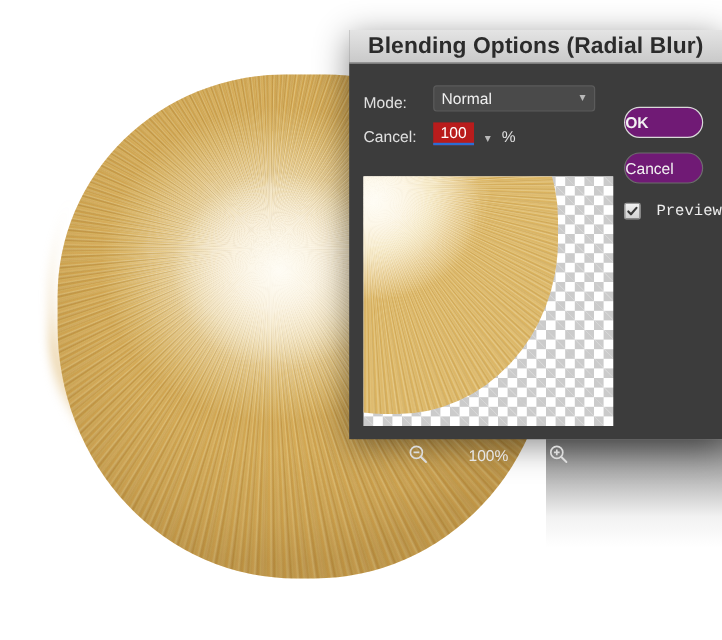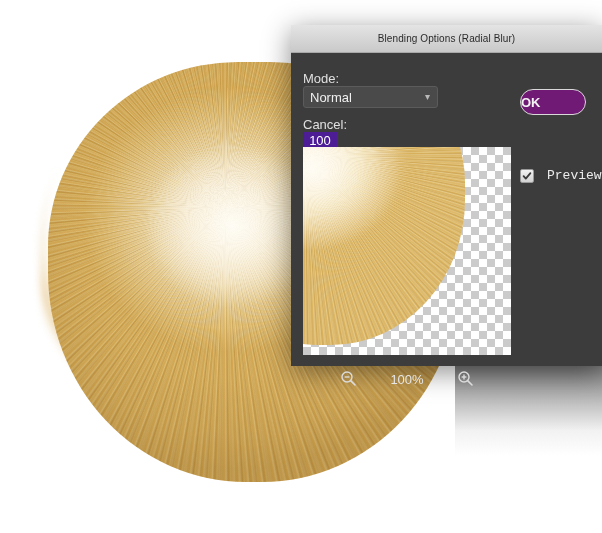"Blending Options (Radial Blur)" .titlebar { font-size: 10px -> 19px; font-weight: normal -> bold }
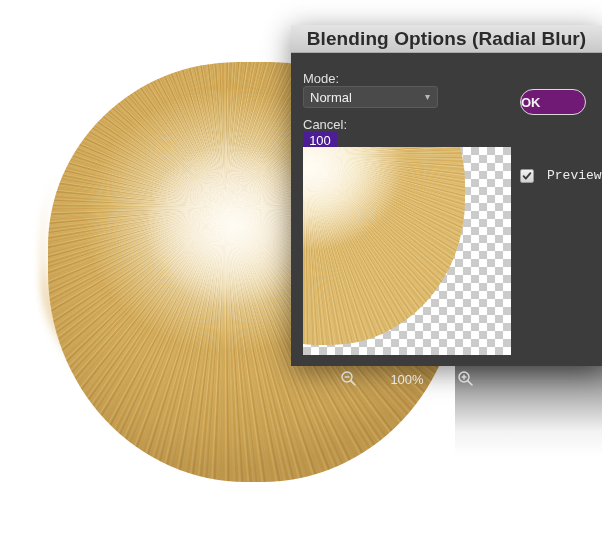"Mode:" .row { align-items: flex-start -> flex-end; flex-direction: column -> none }
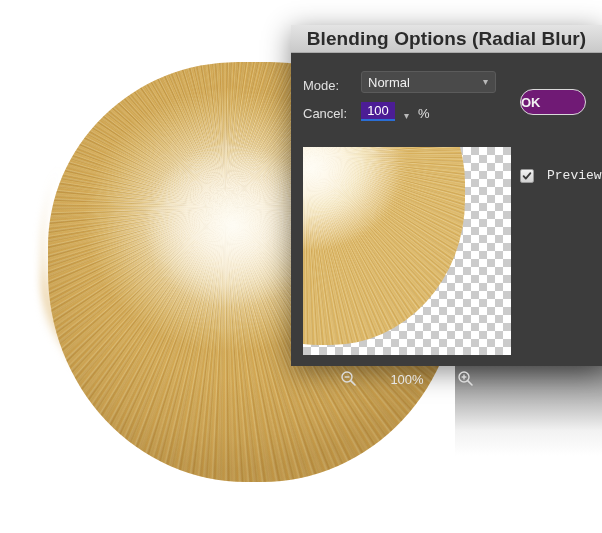"100" .opacity-input { background: #4c1d95 -> #b91c1c }
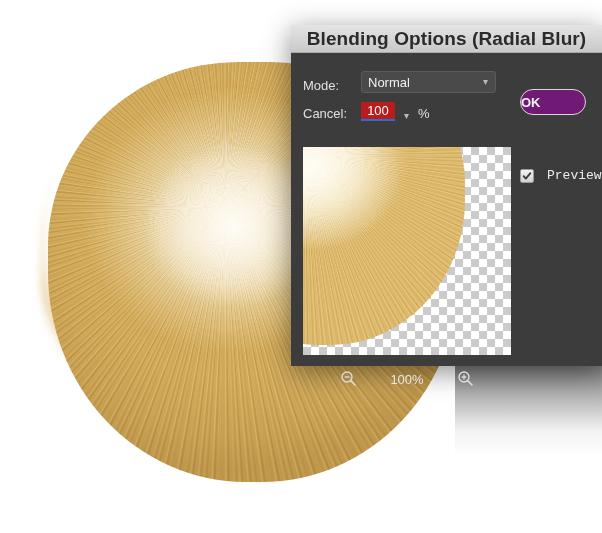"Cancel" div.btn { html: none -> <div> <span>Cancel</span> </div> }
